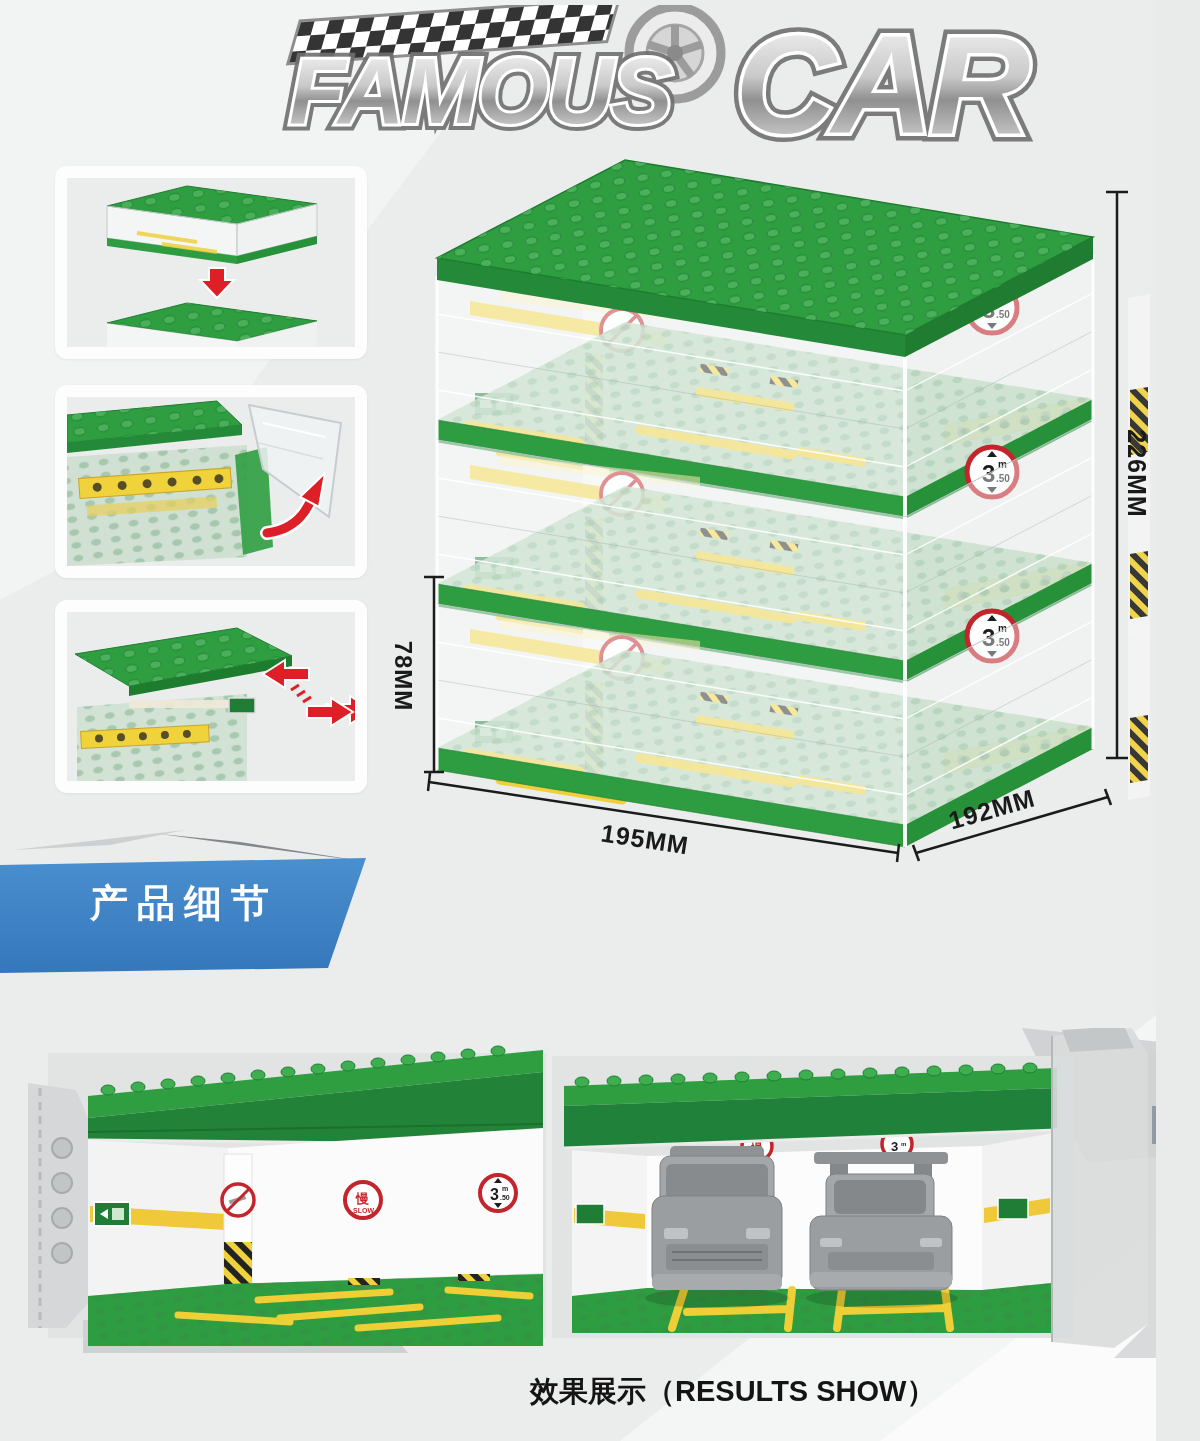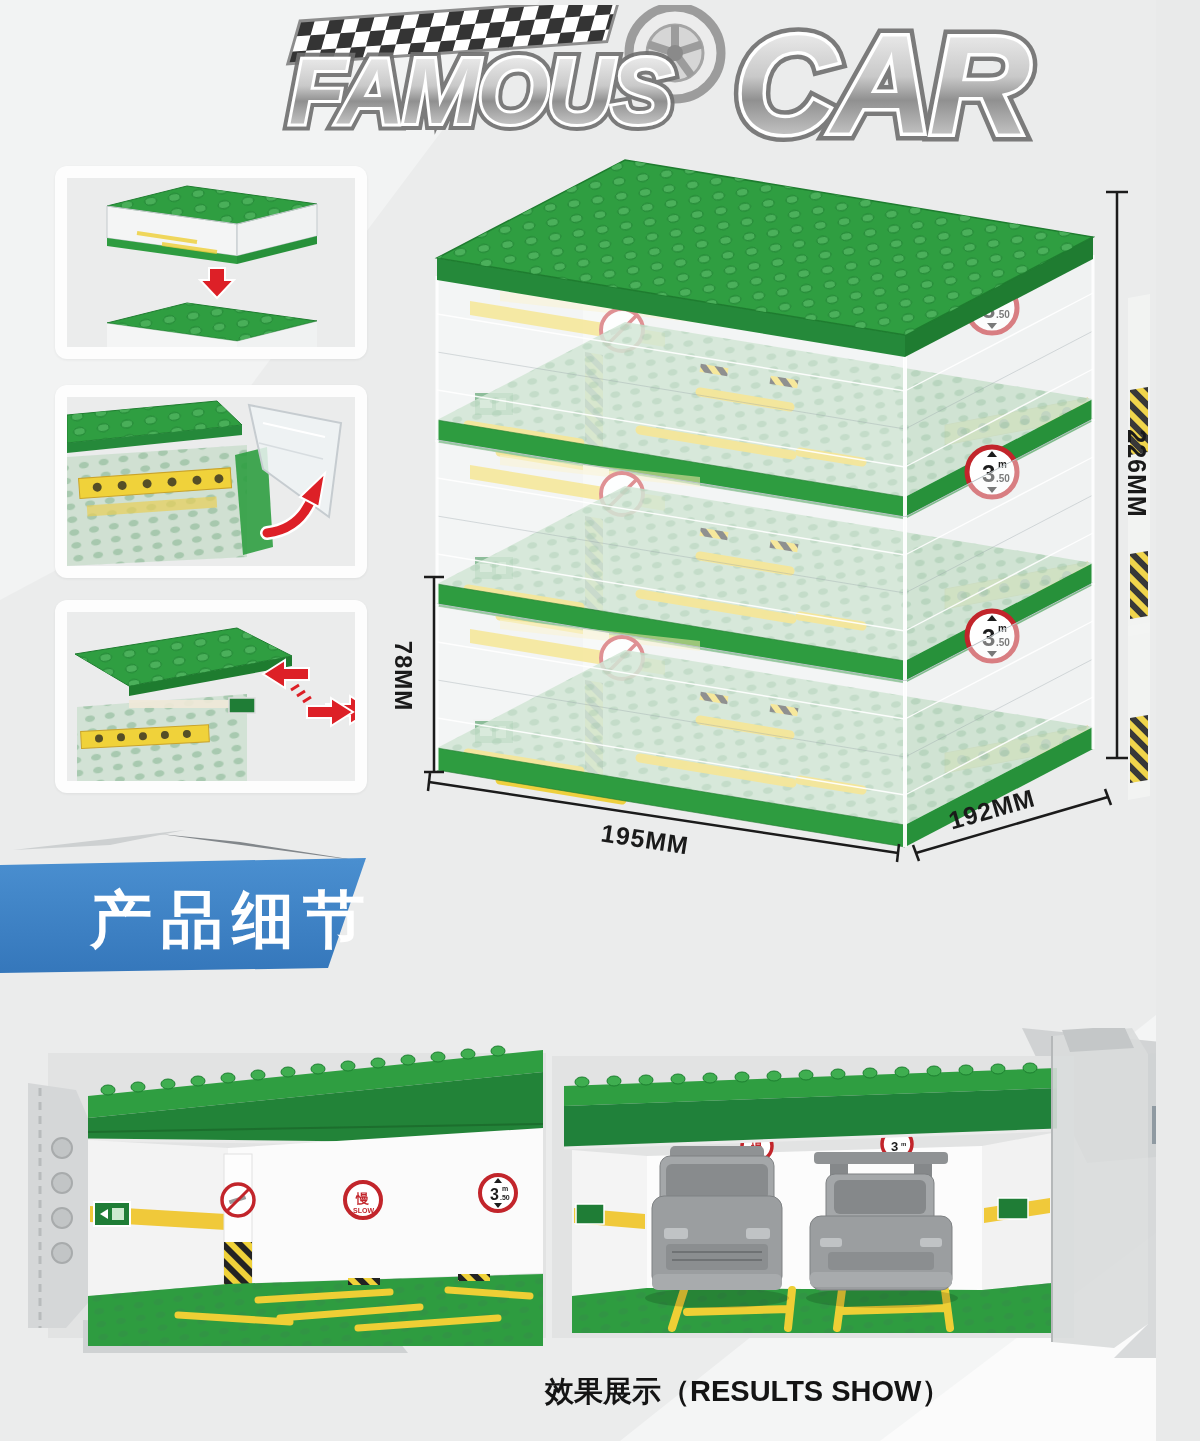"产品细节" .banner-title { font-size: 62px -> 38px }
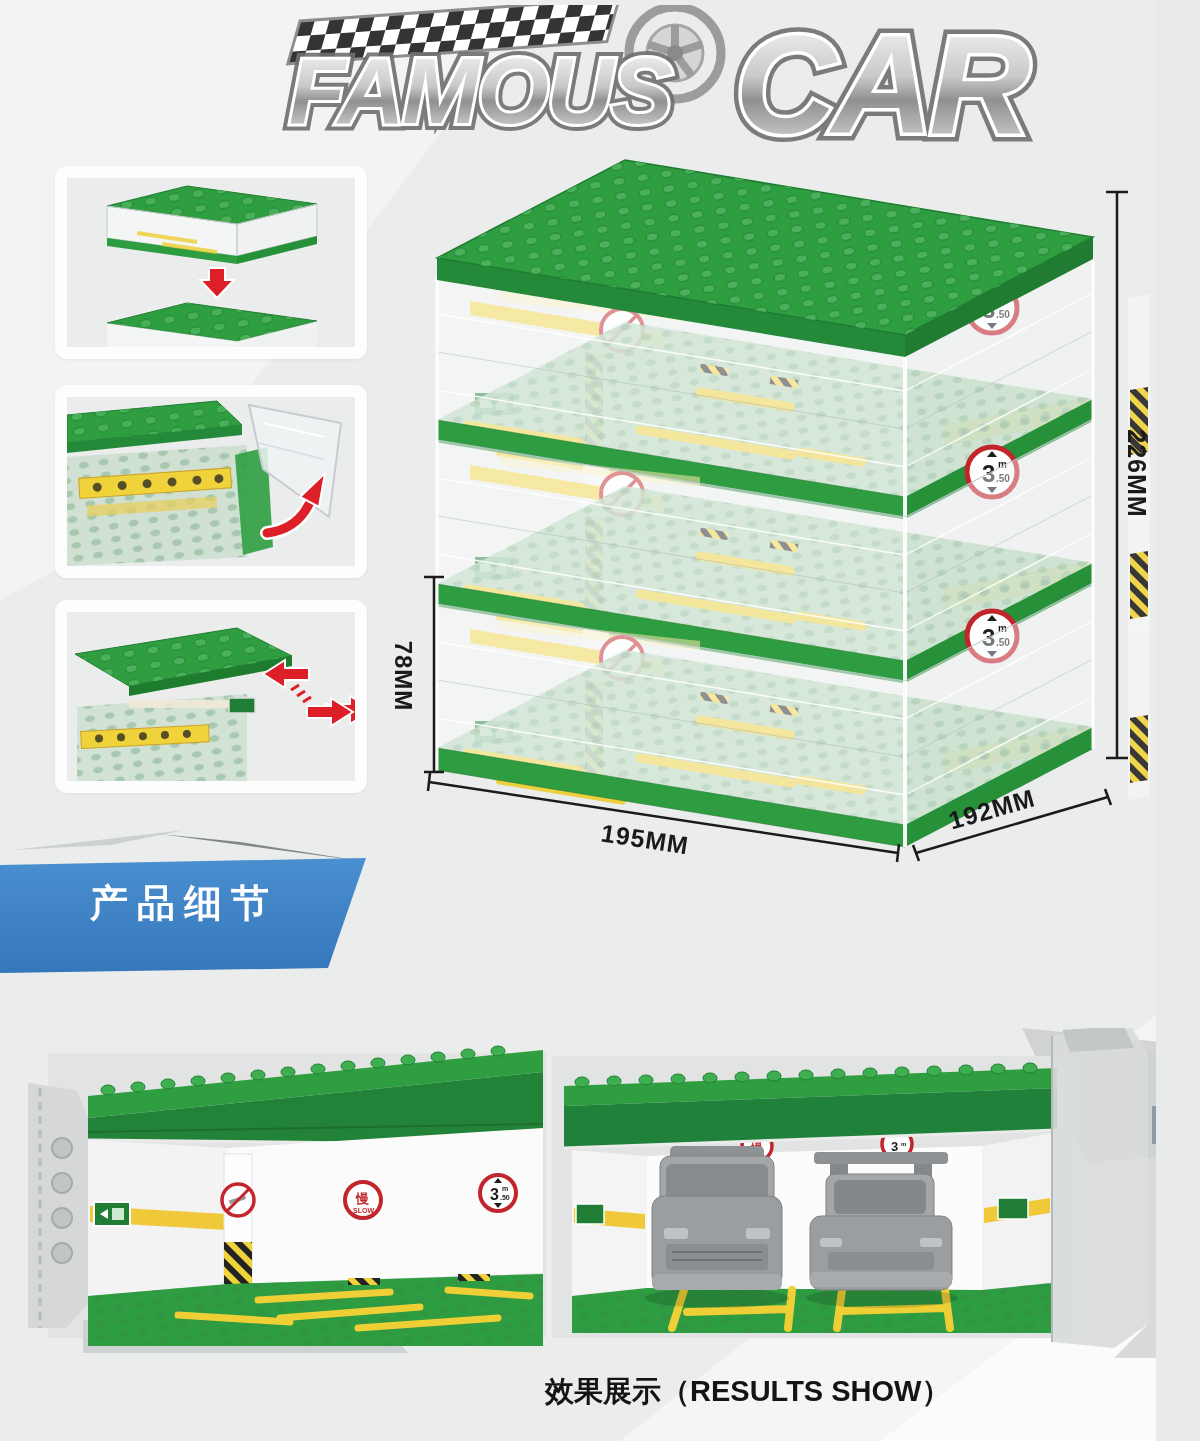"效果展示（RESULTS SHOW）" div.caption { left: 545px -> 530px }
